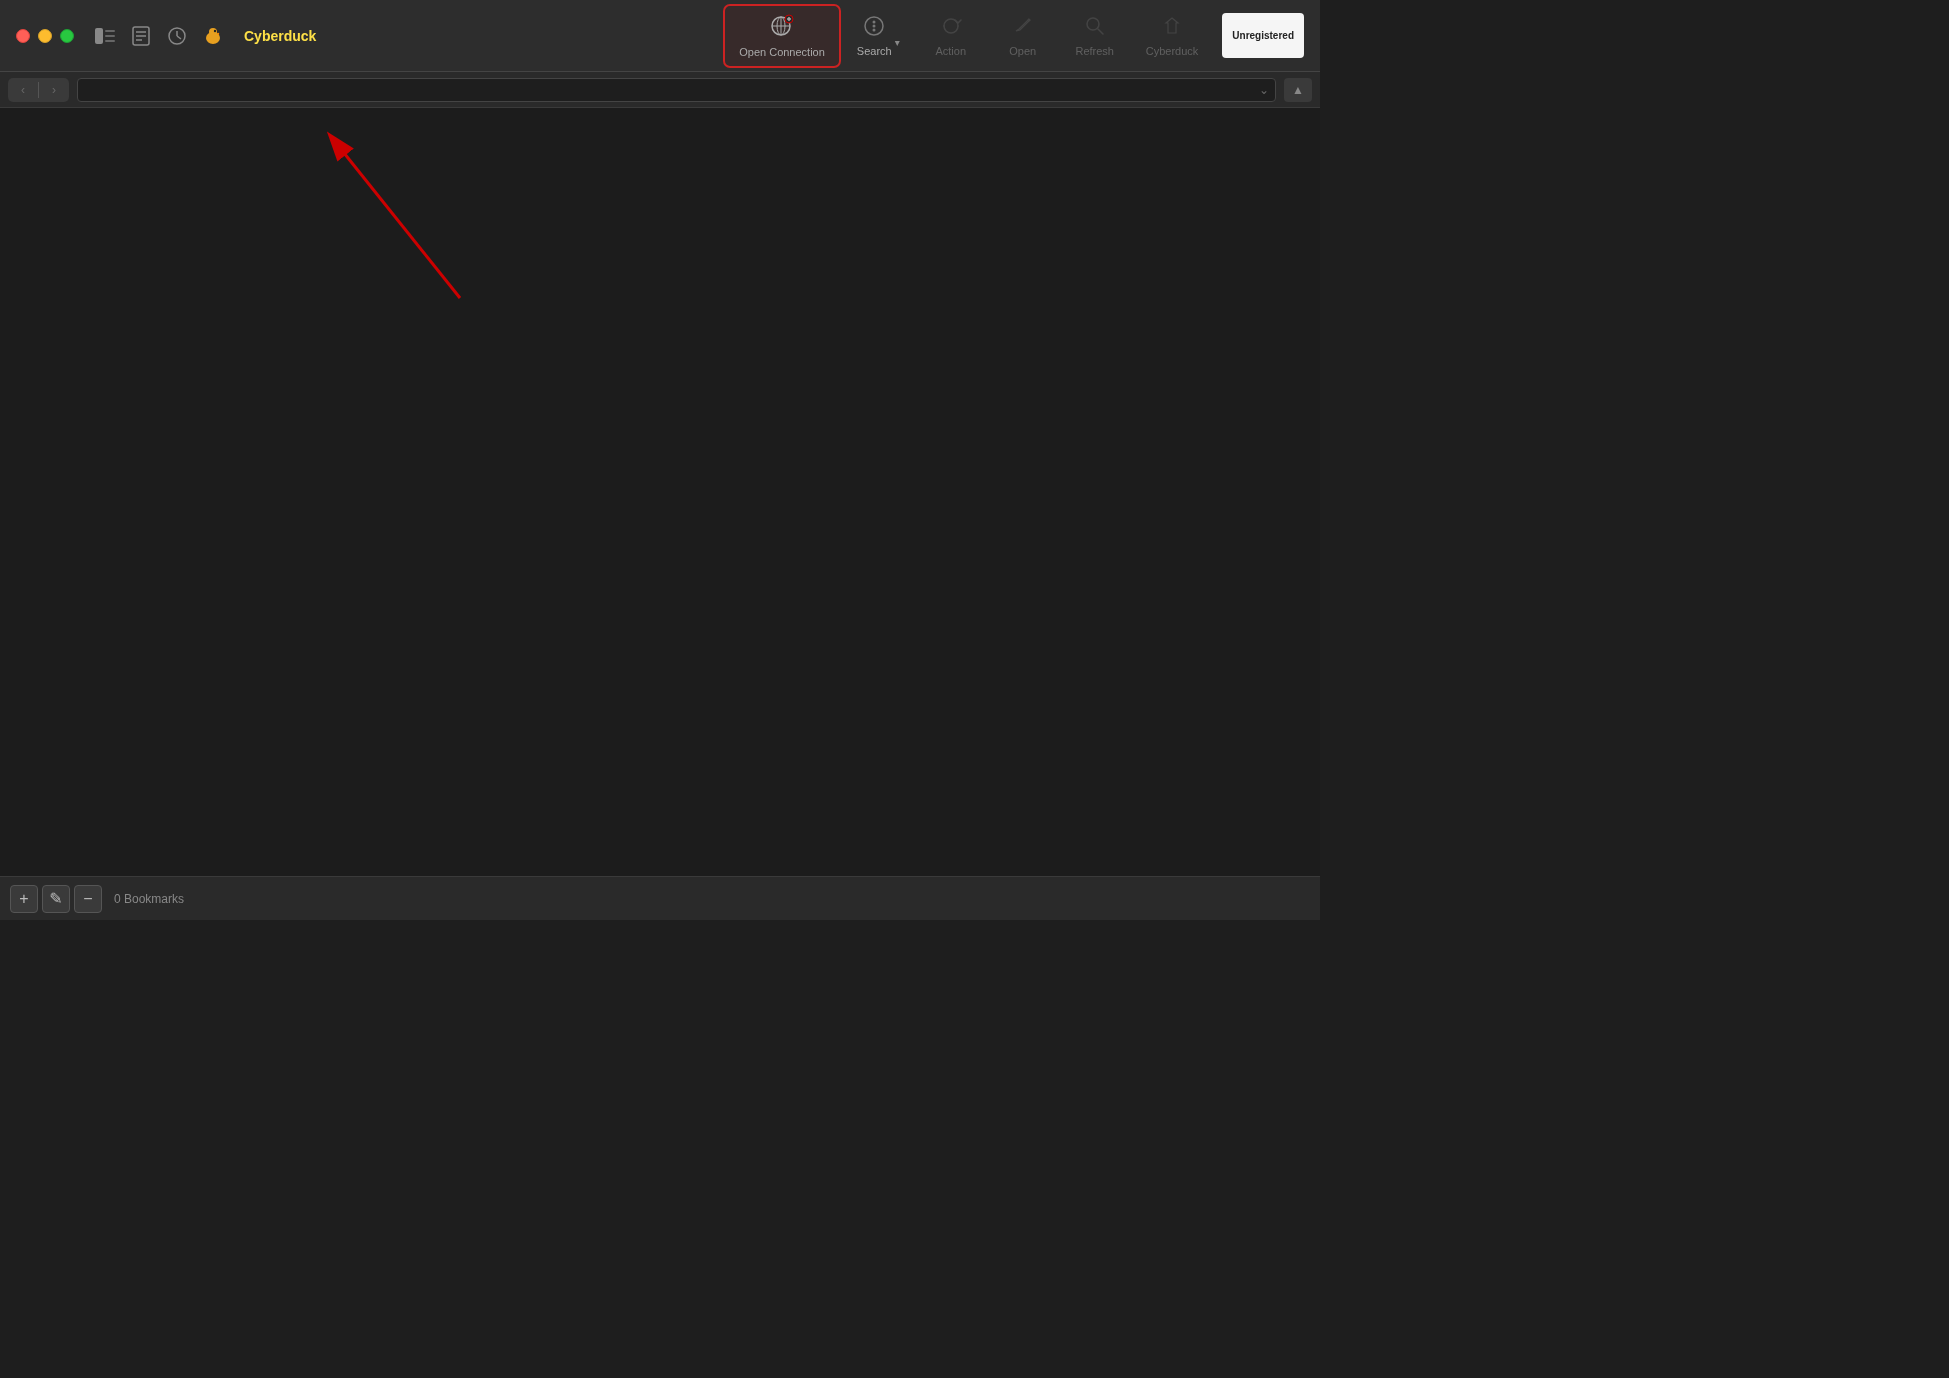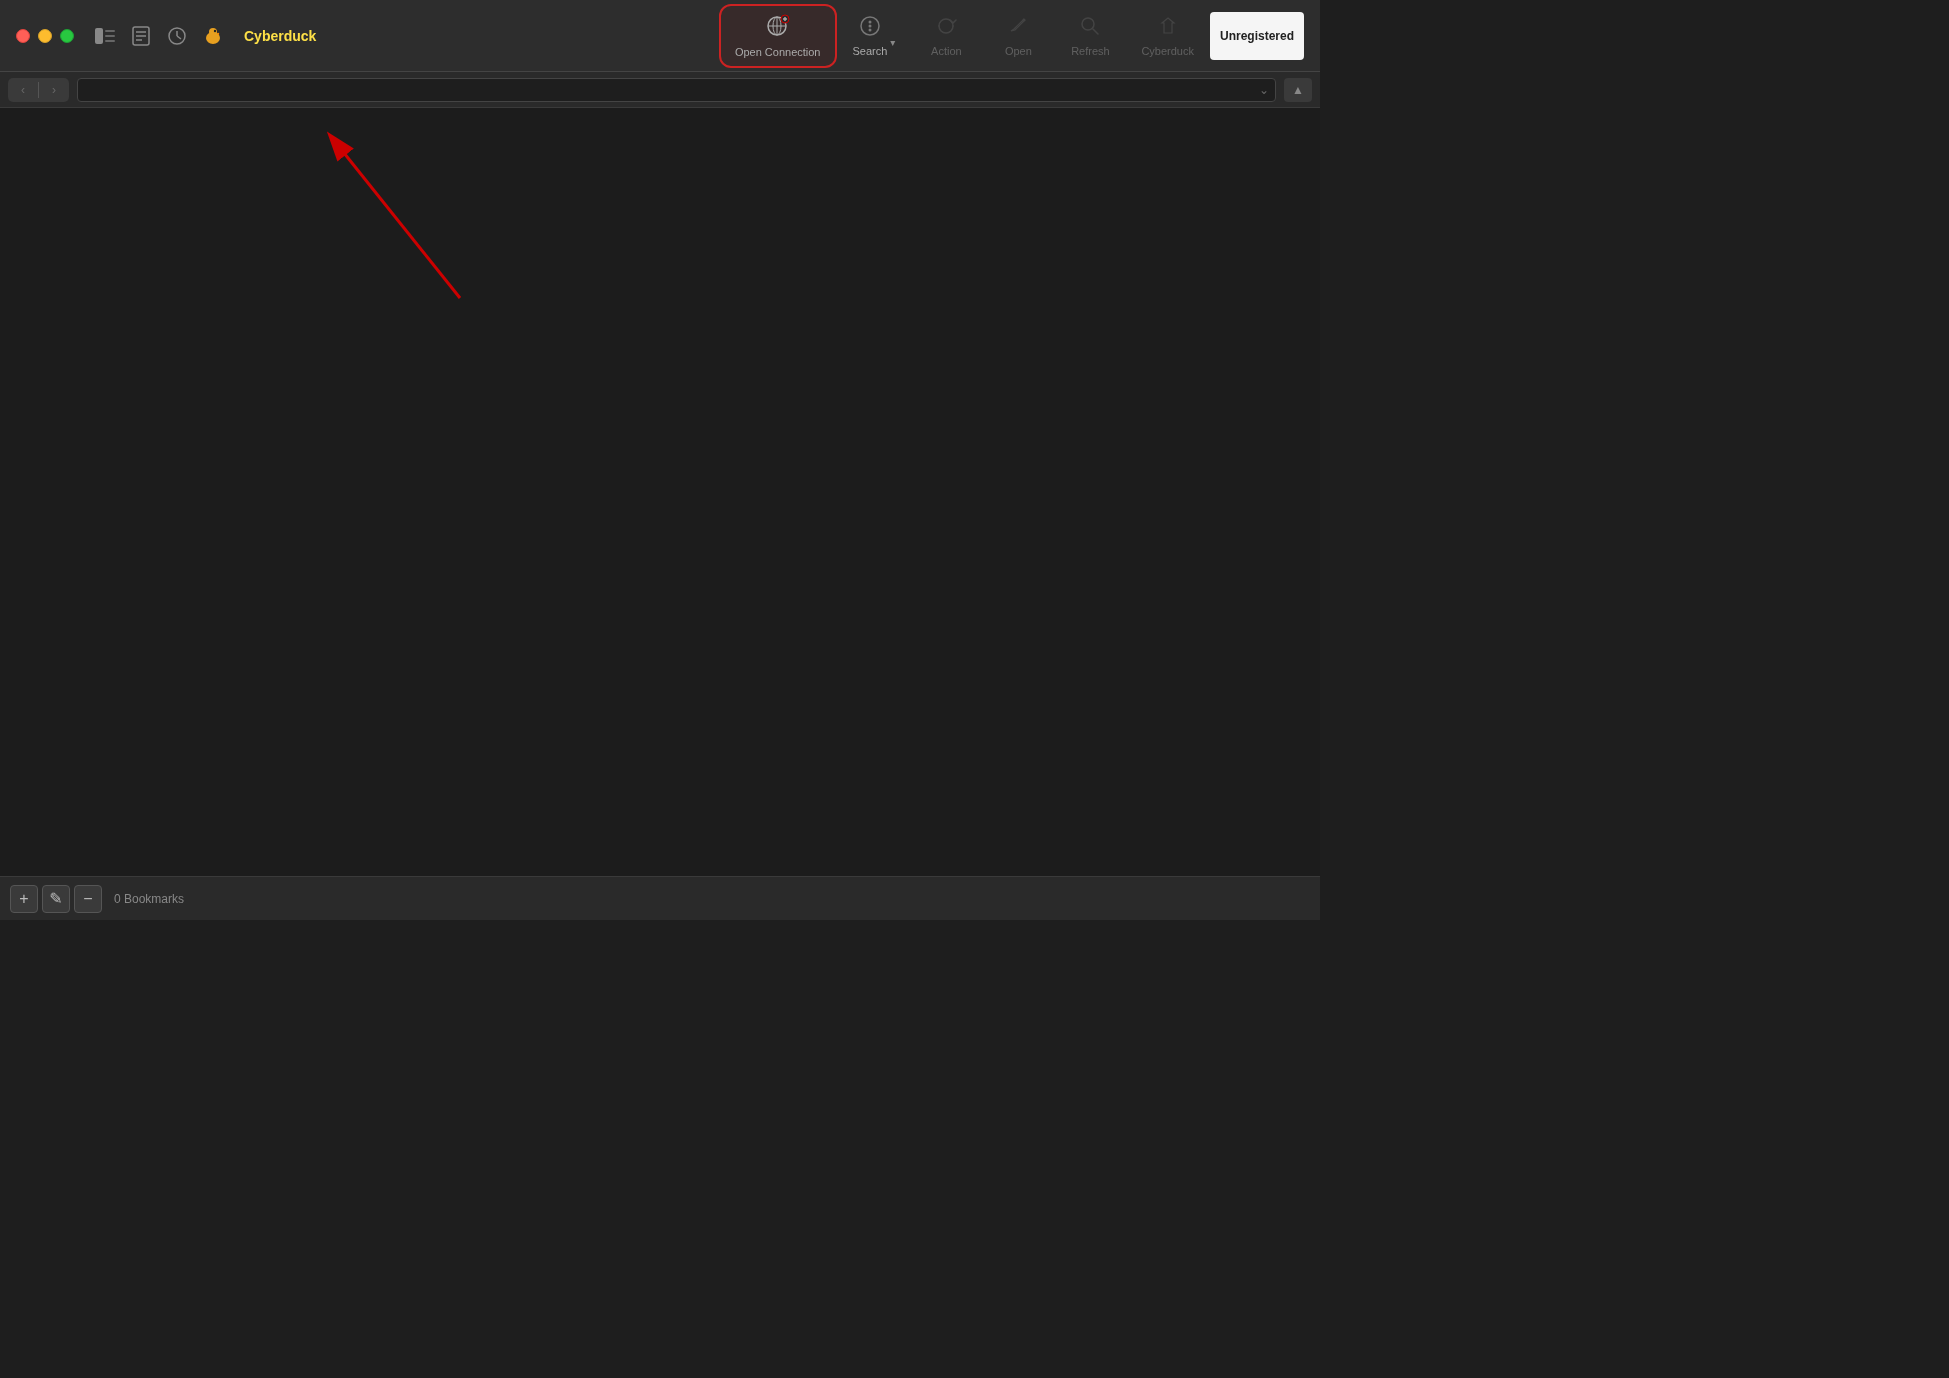"Unregistered" .unregistered-badge { font-size: 12px -> 10px; margin-left: 2px -> 10px }
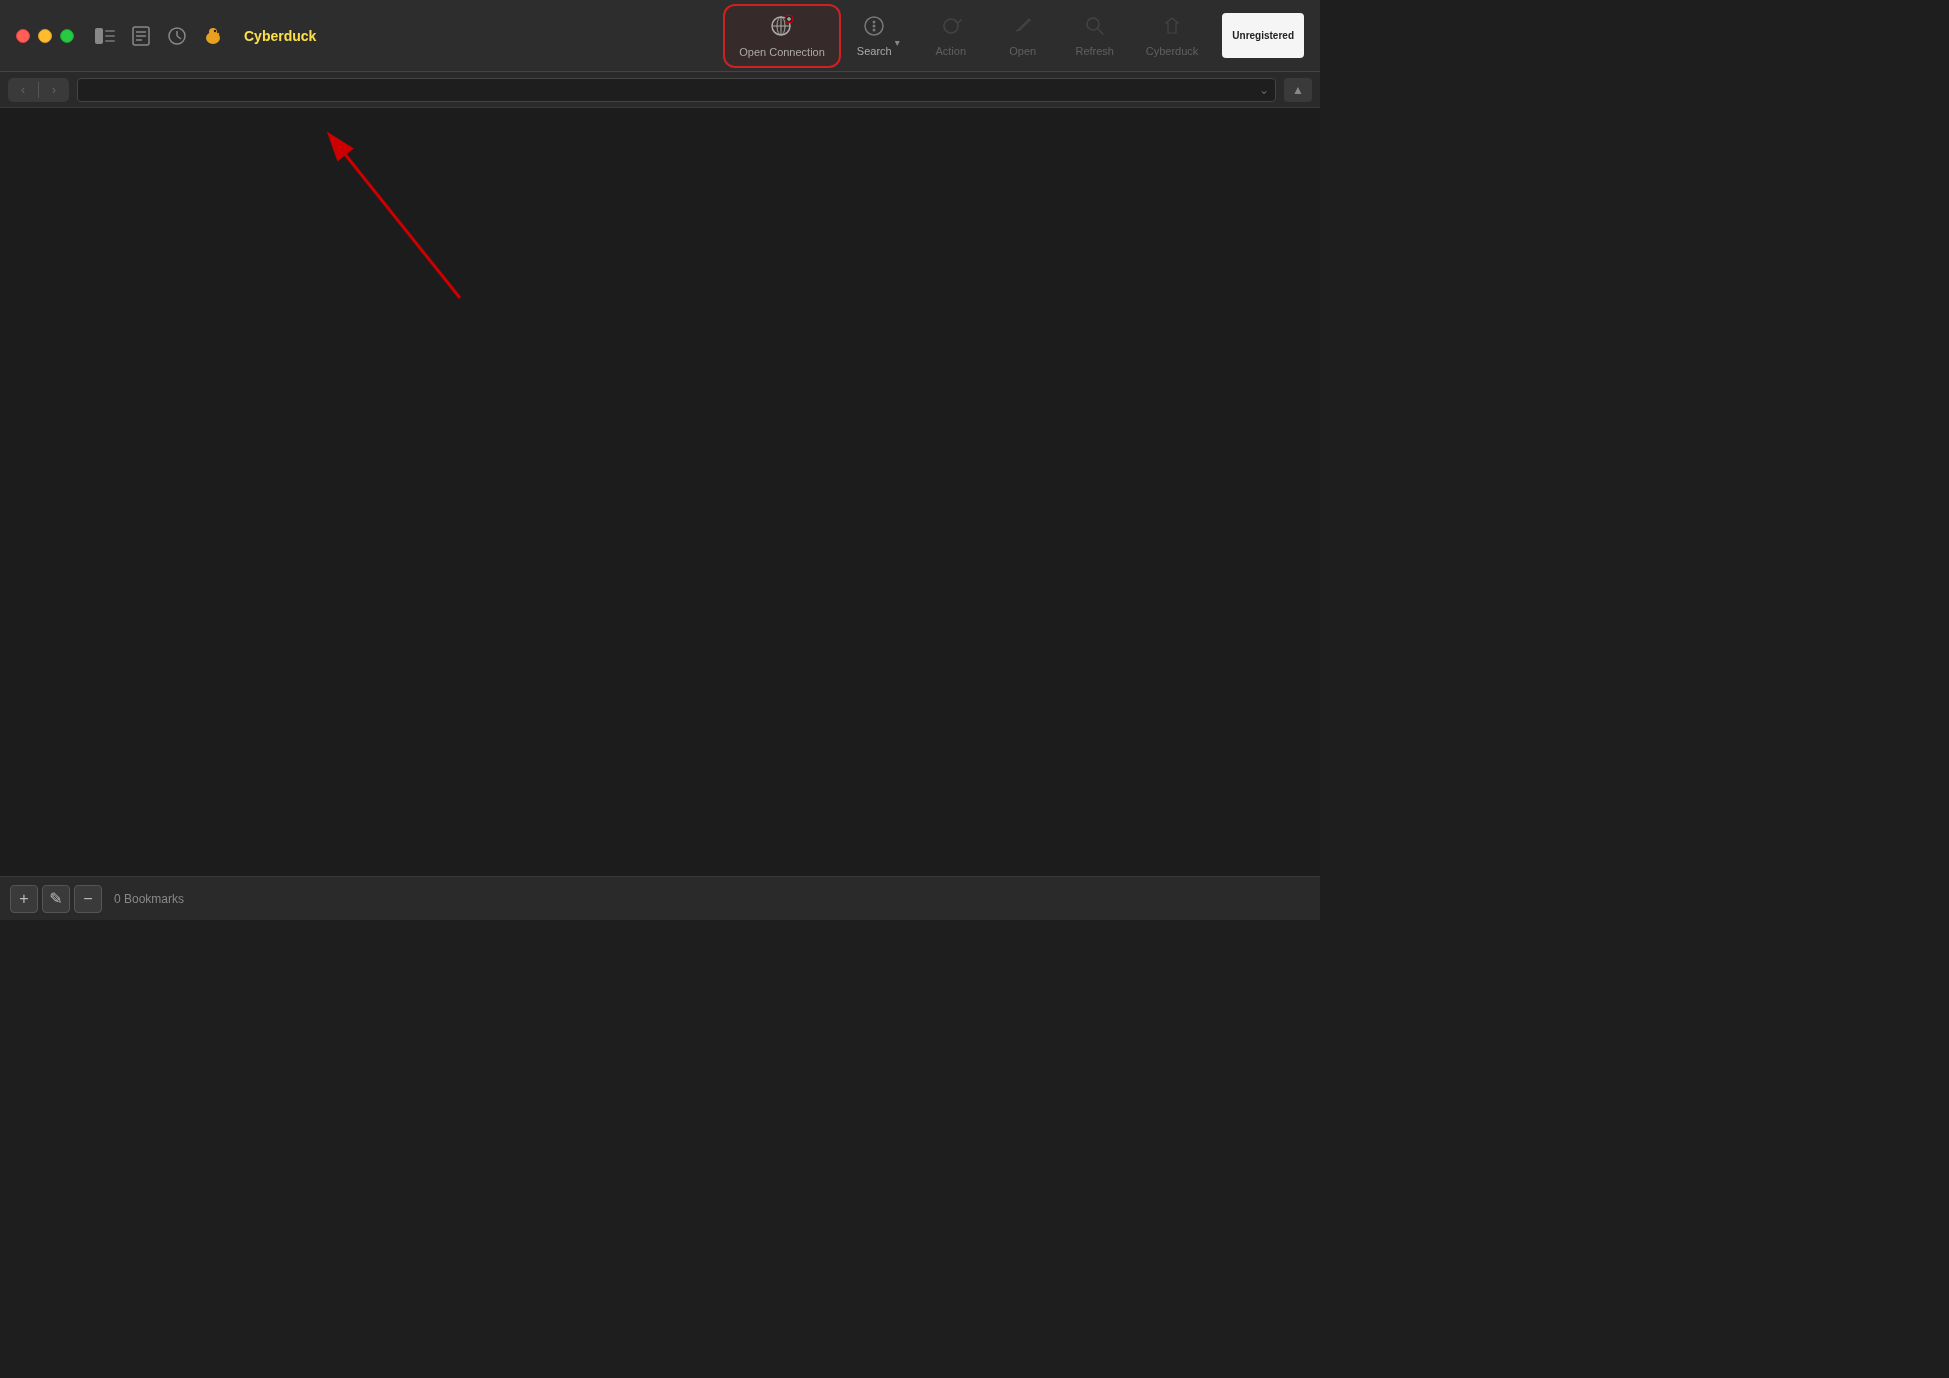"Open Connection" .toolbar-btn { border-radius: 12px -> 7px }
